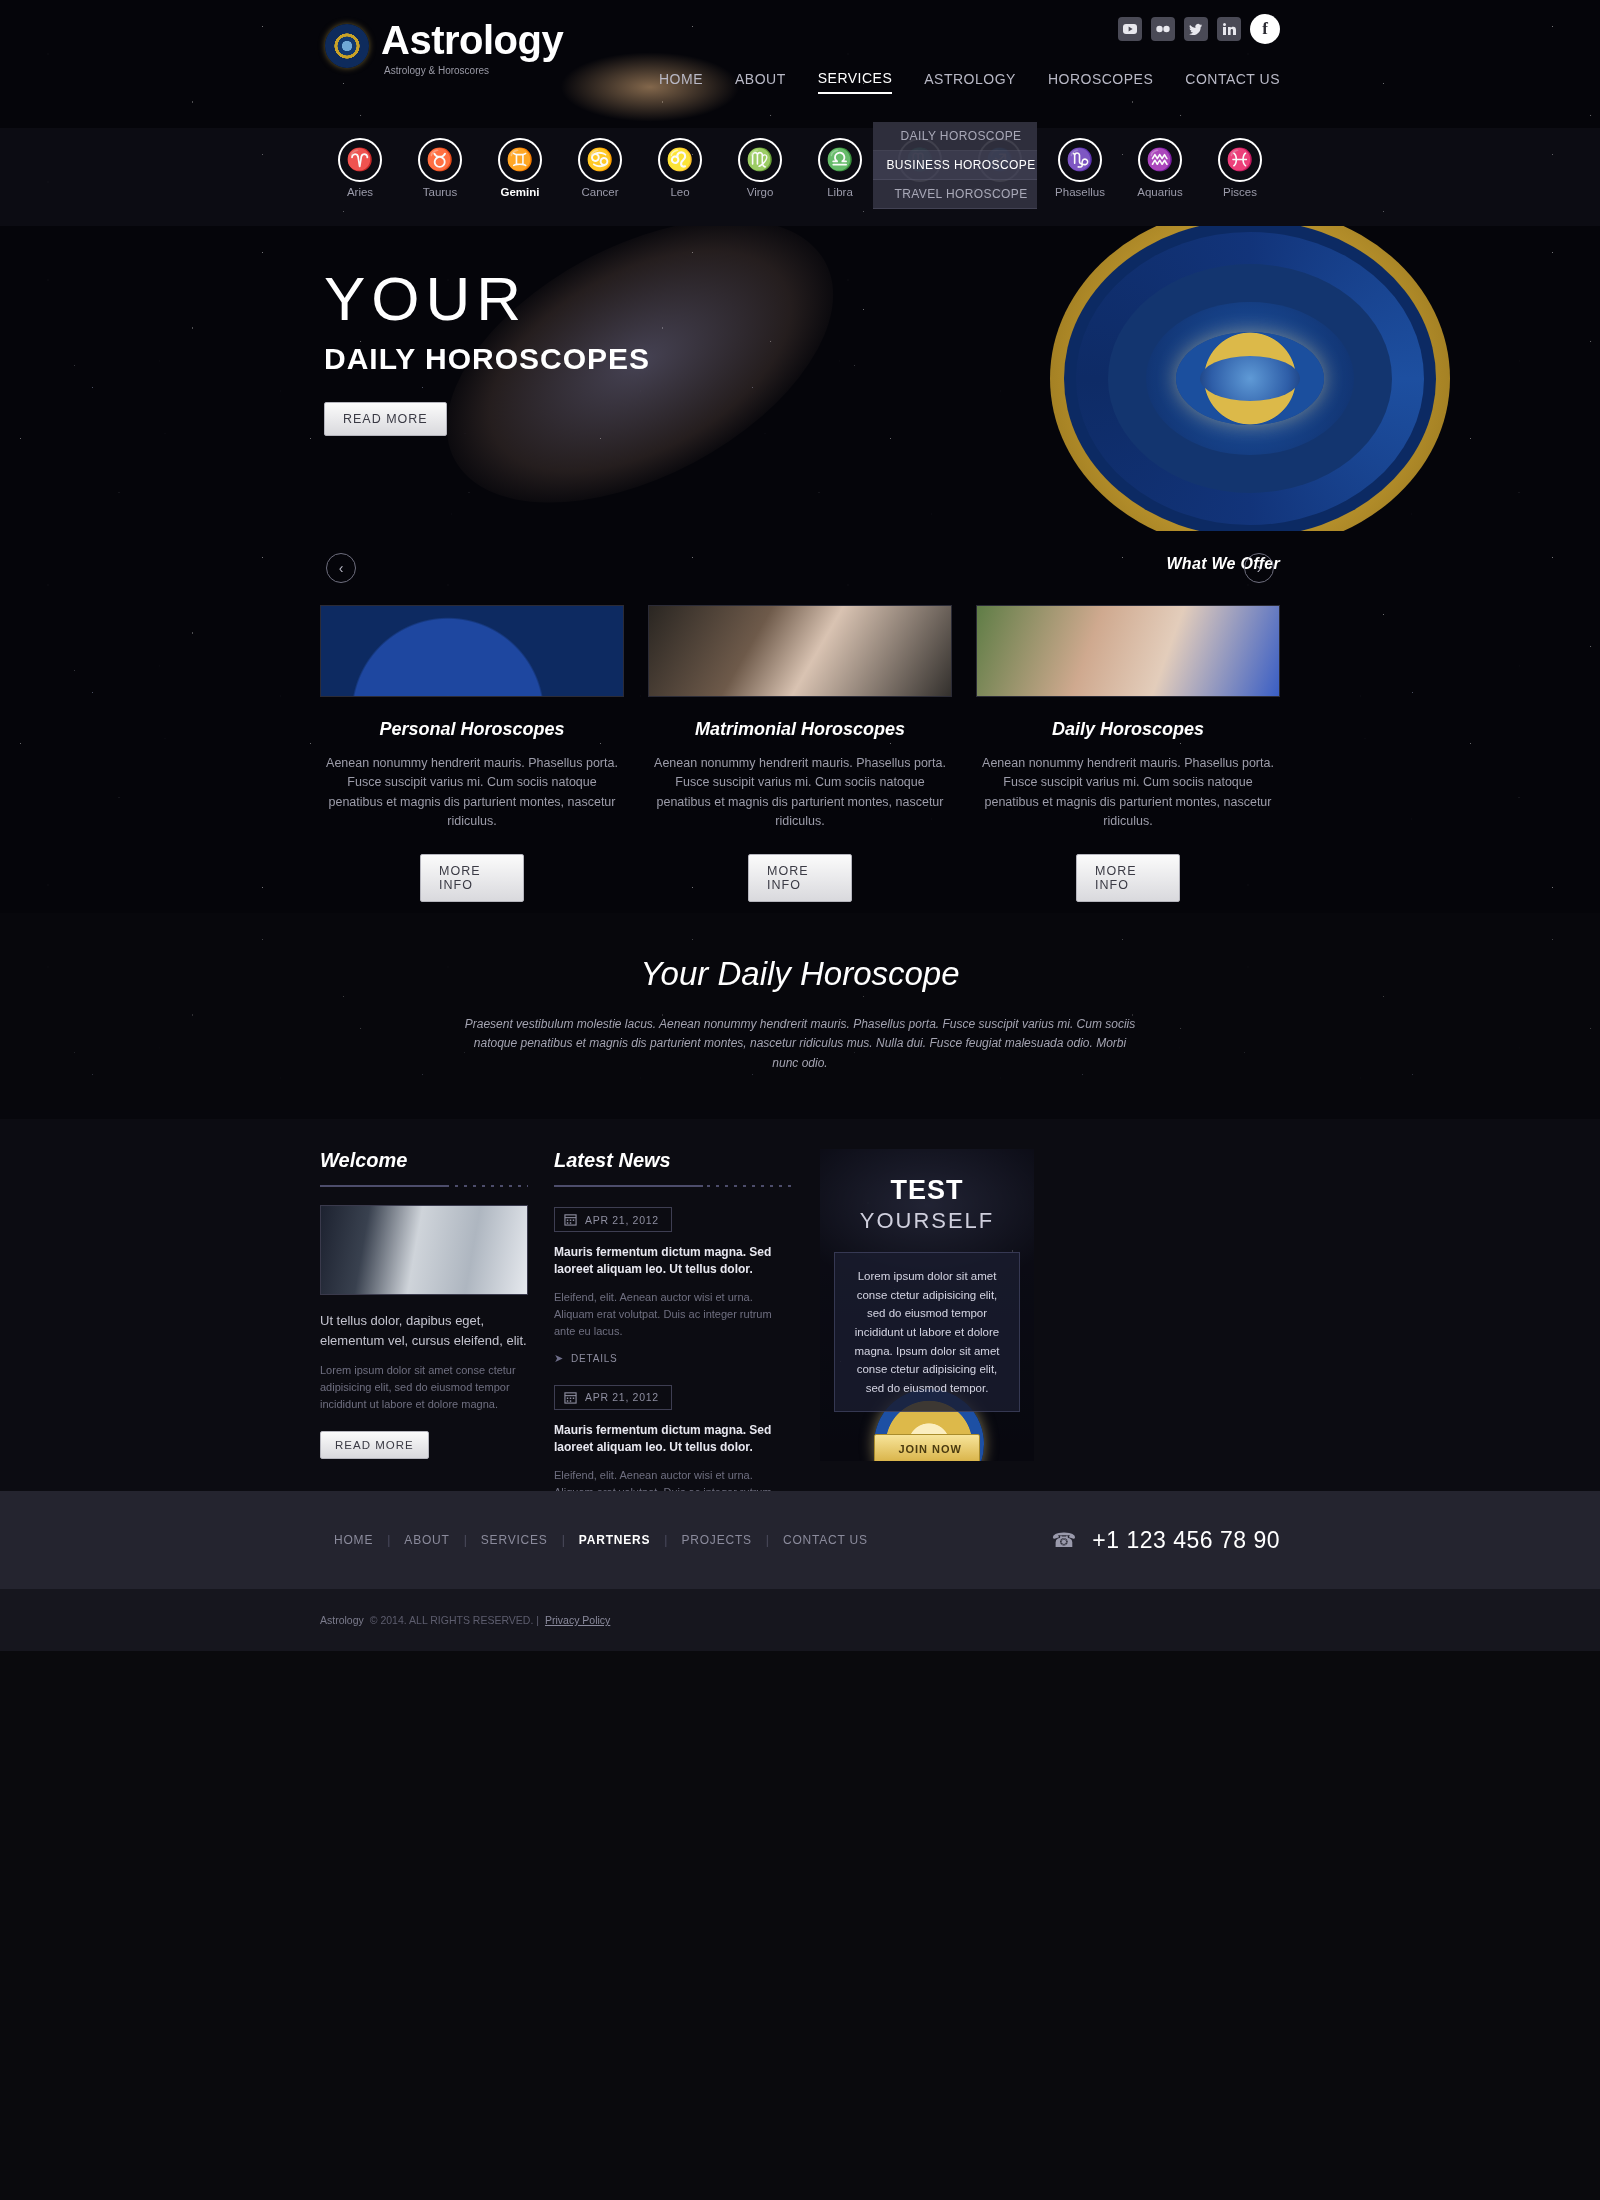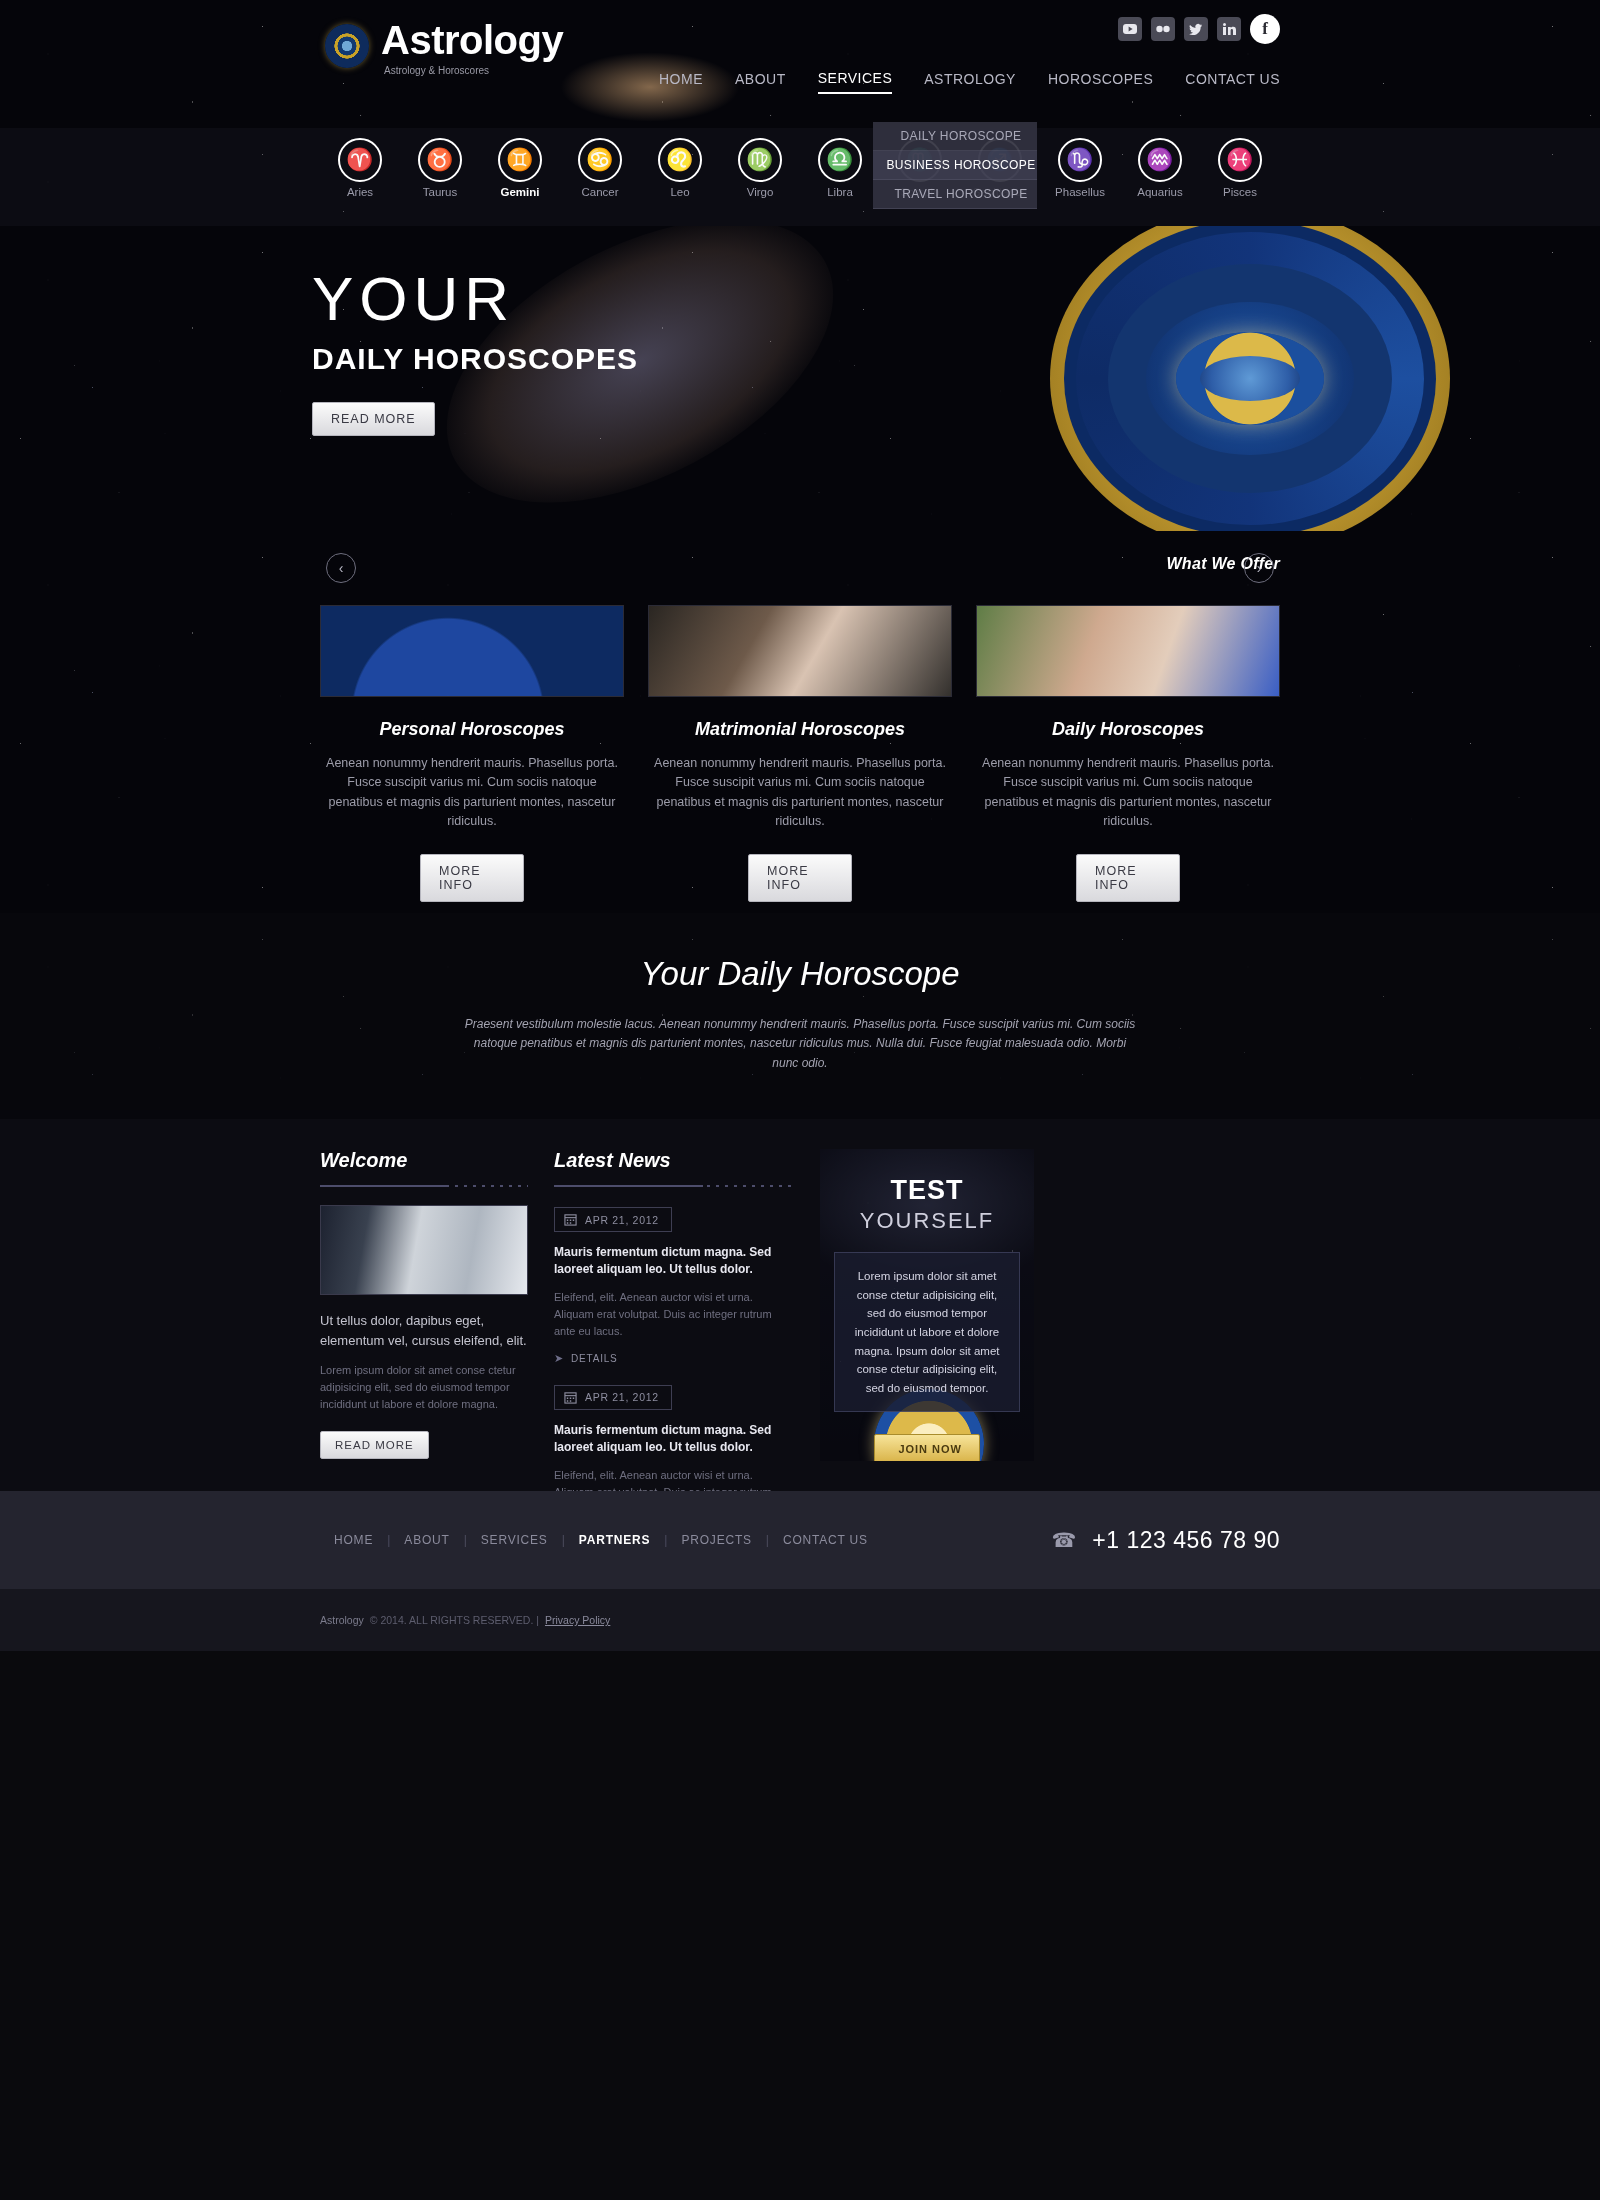"YOUR" .hero-txt { left: 312px -> 324px }
